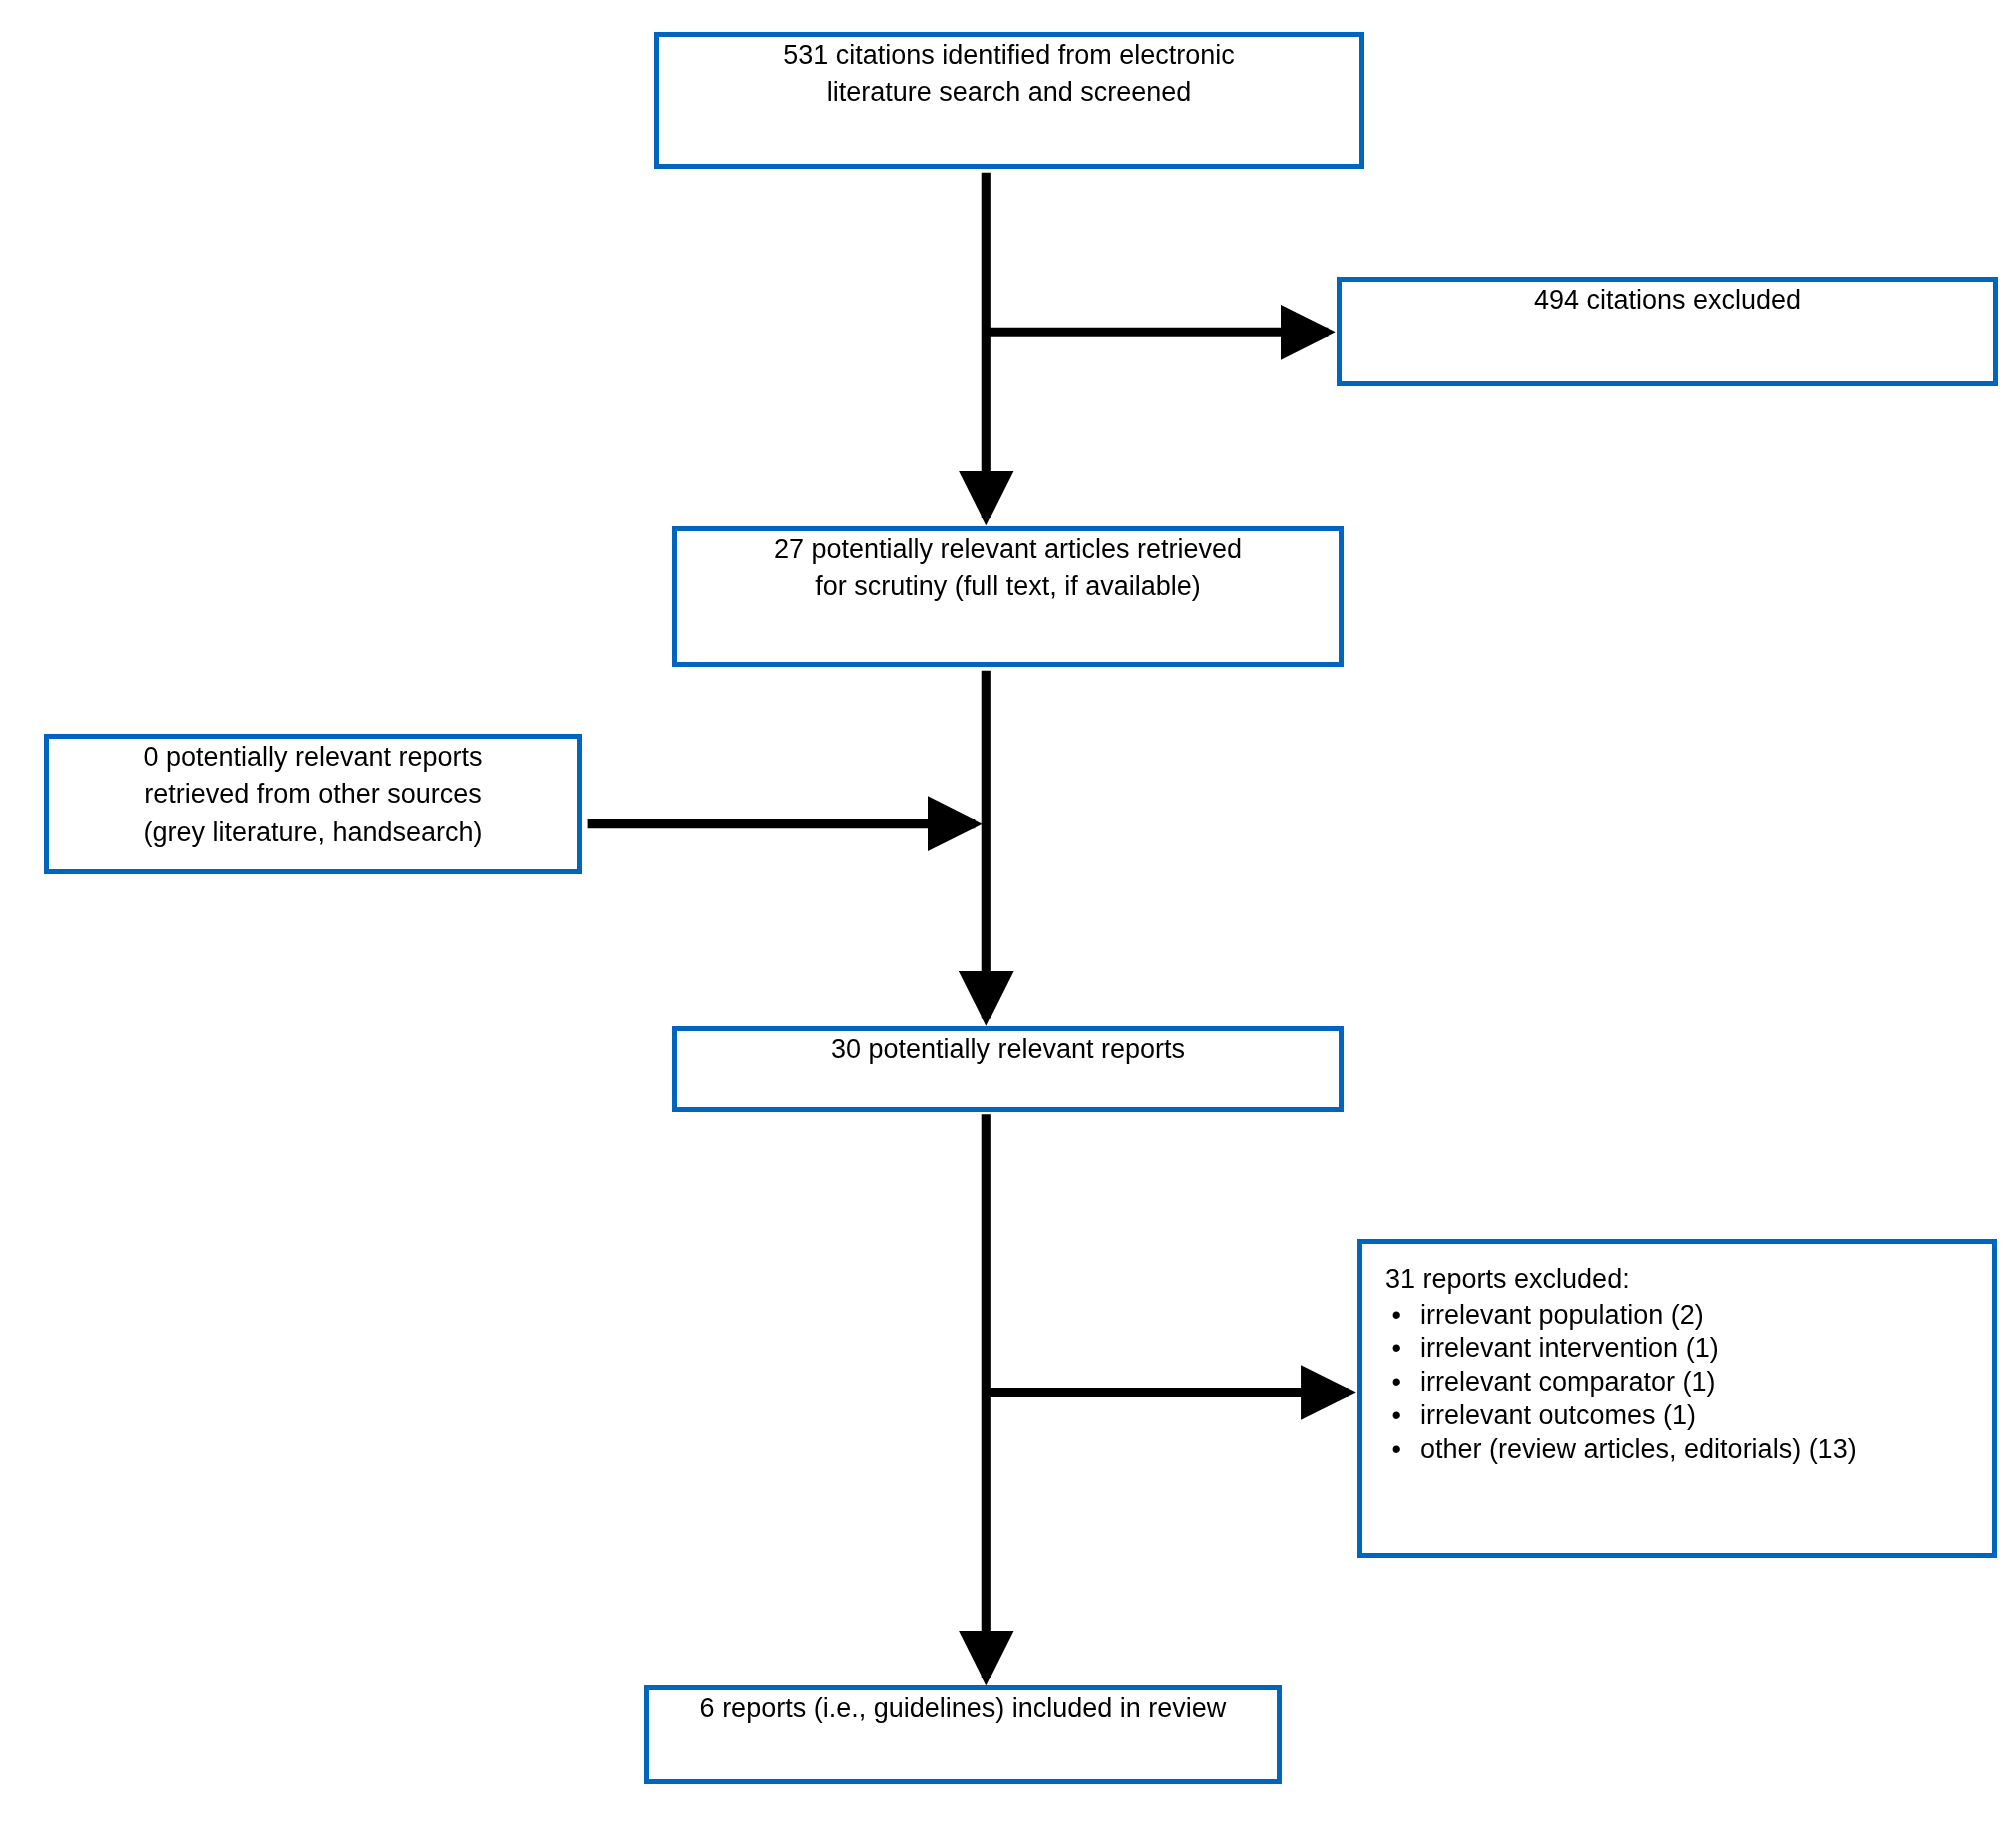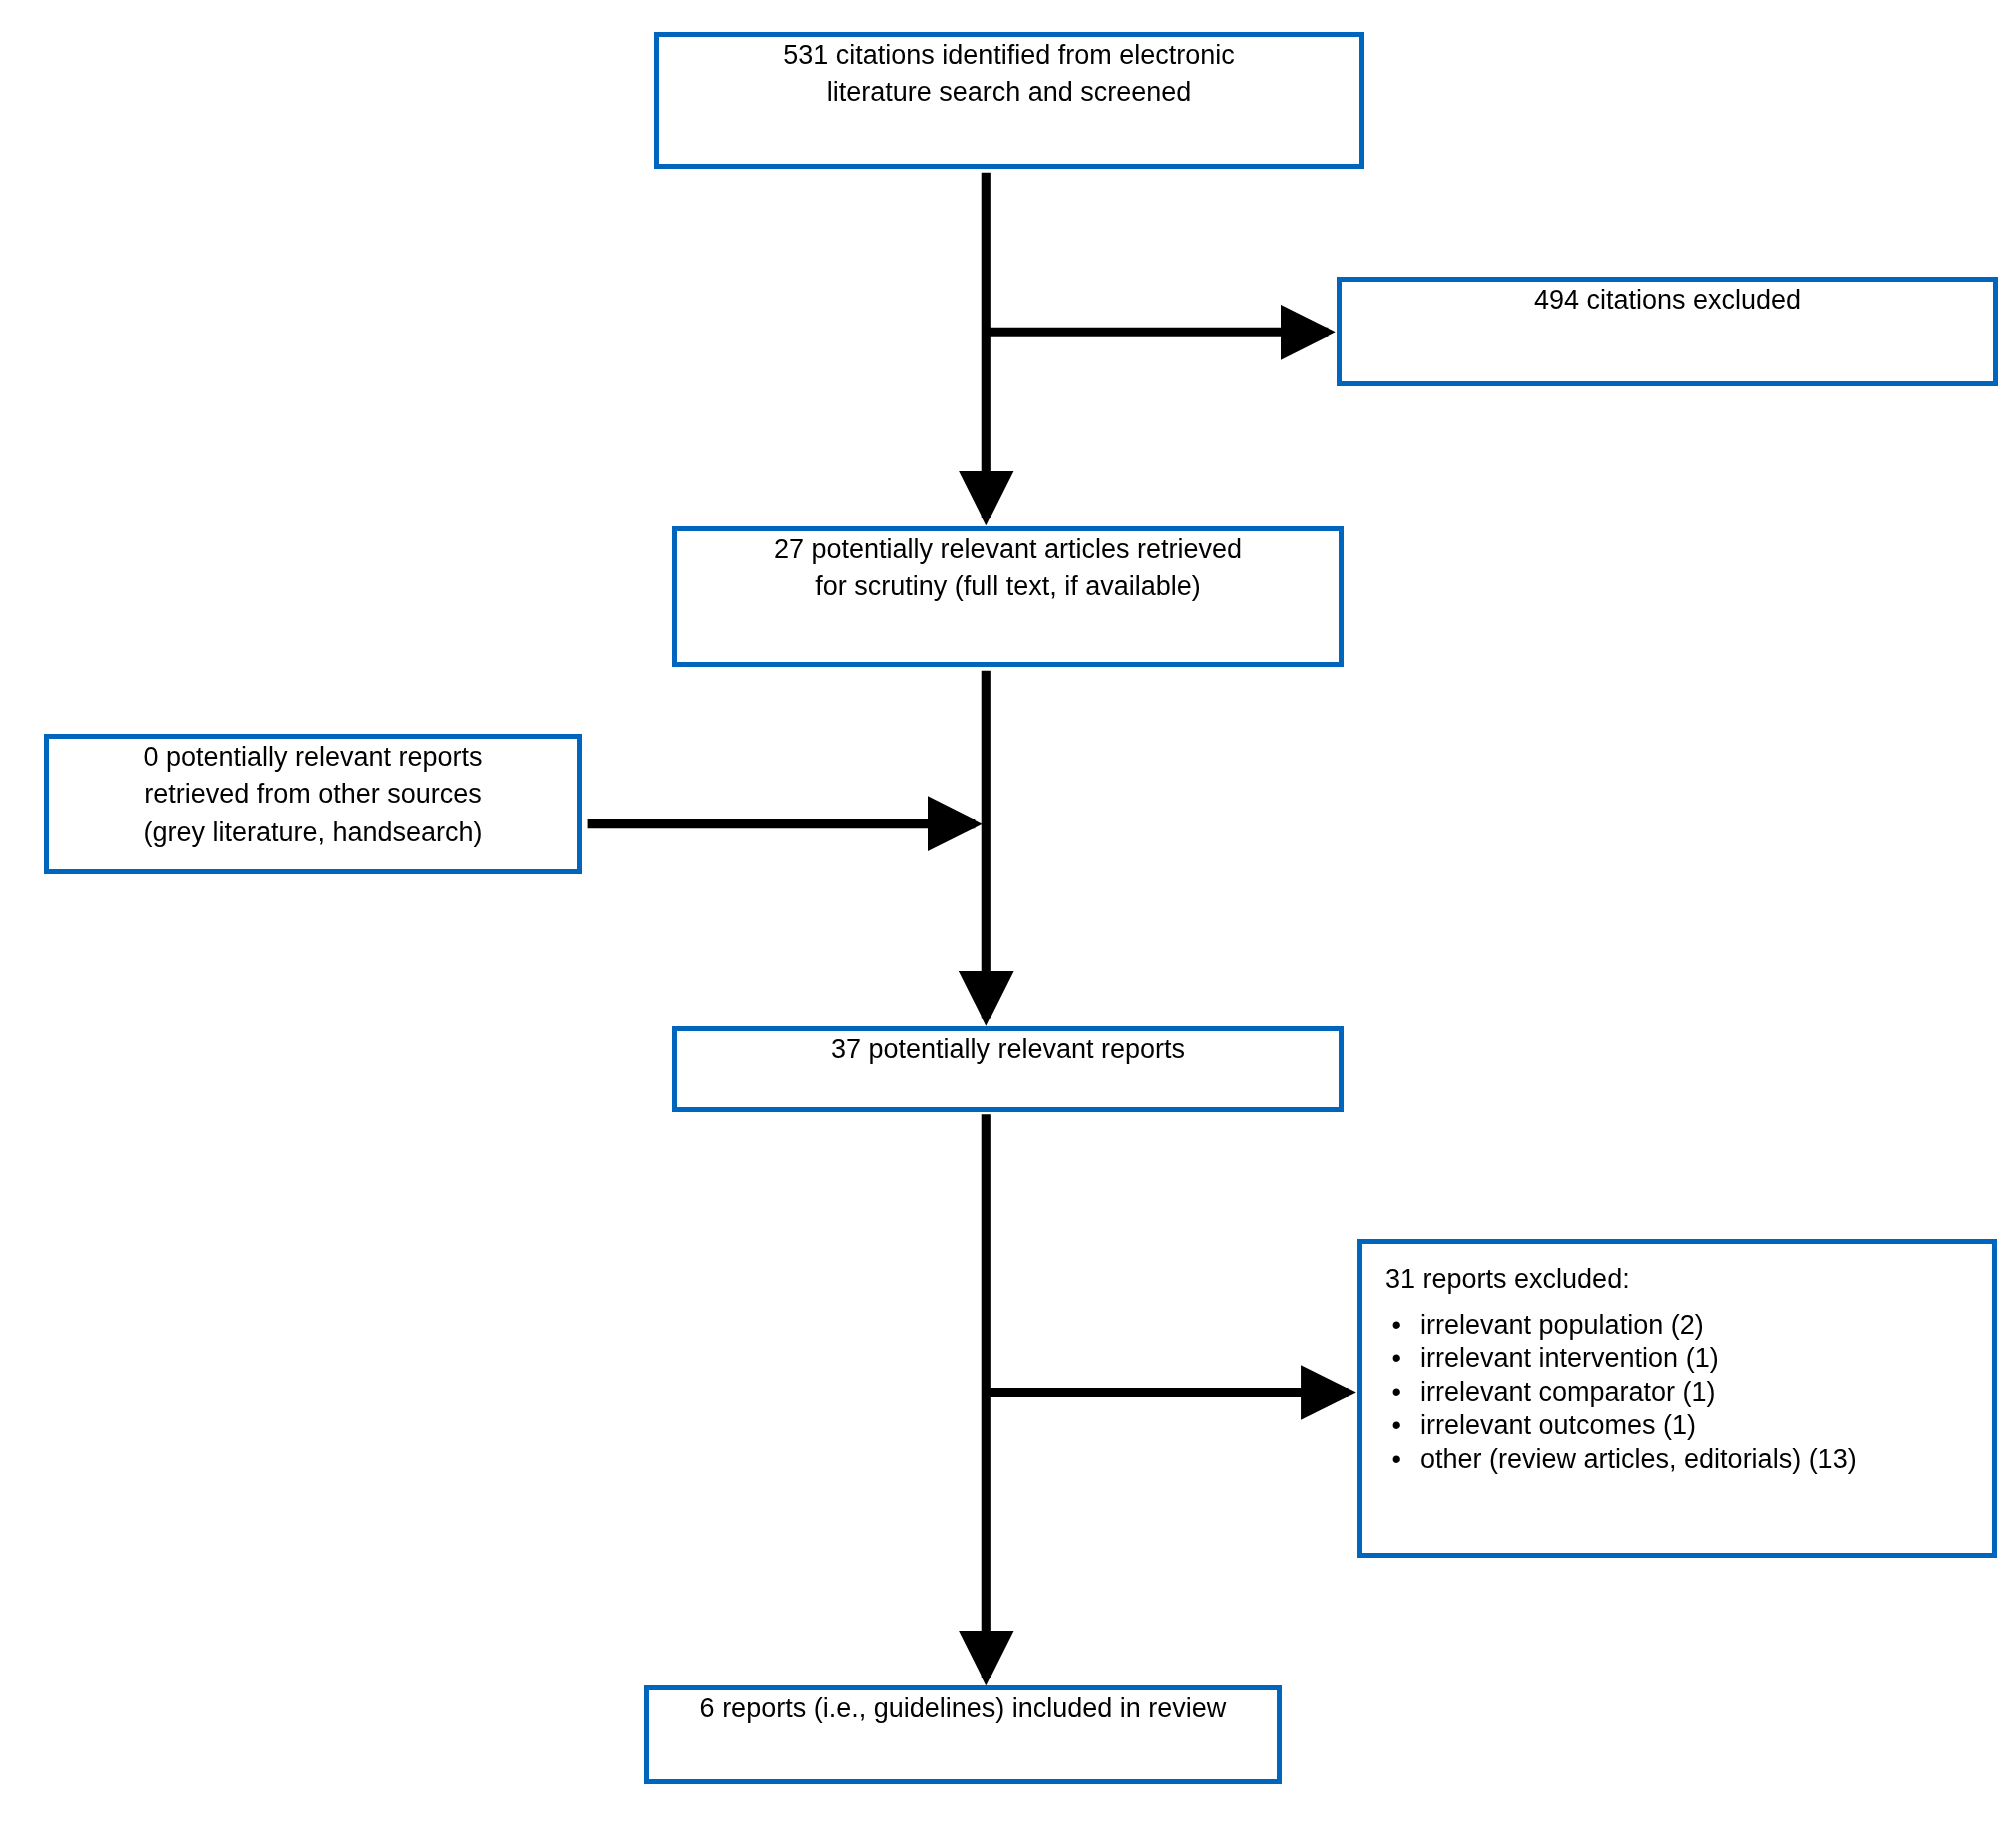"37 potentially relevant reports" span.box-text { text: 37 -> 30 }
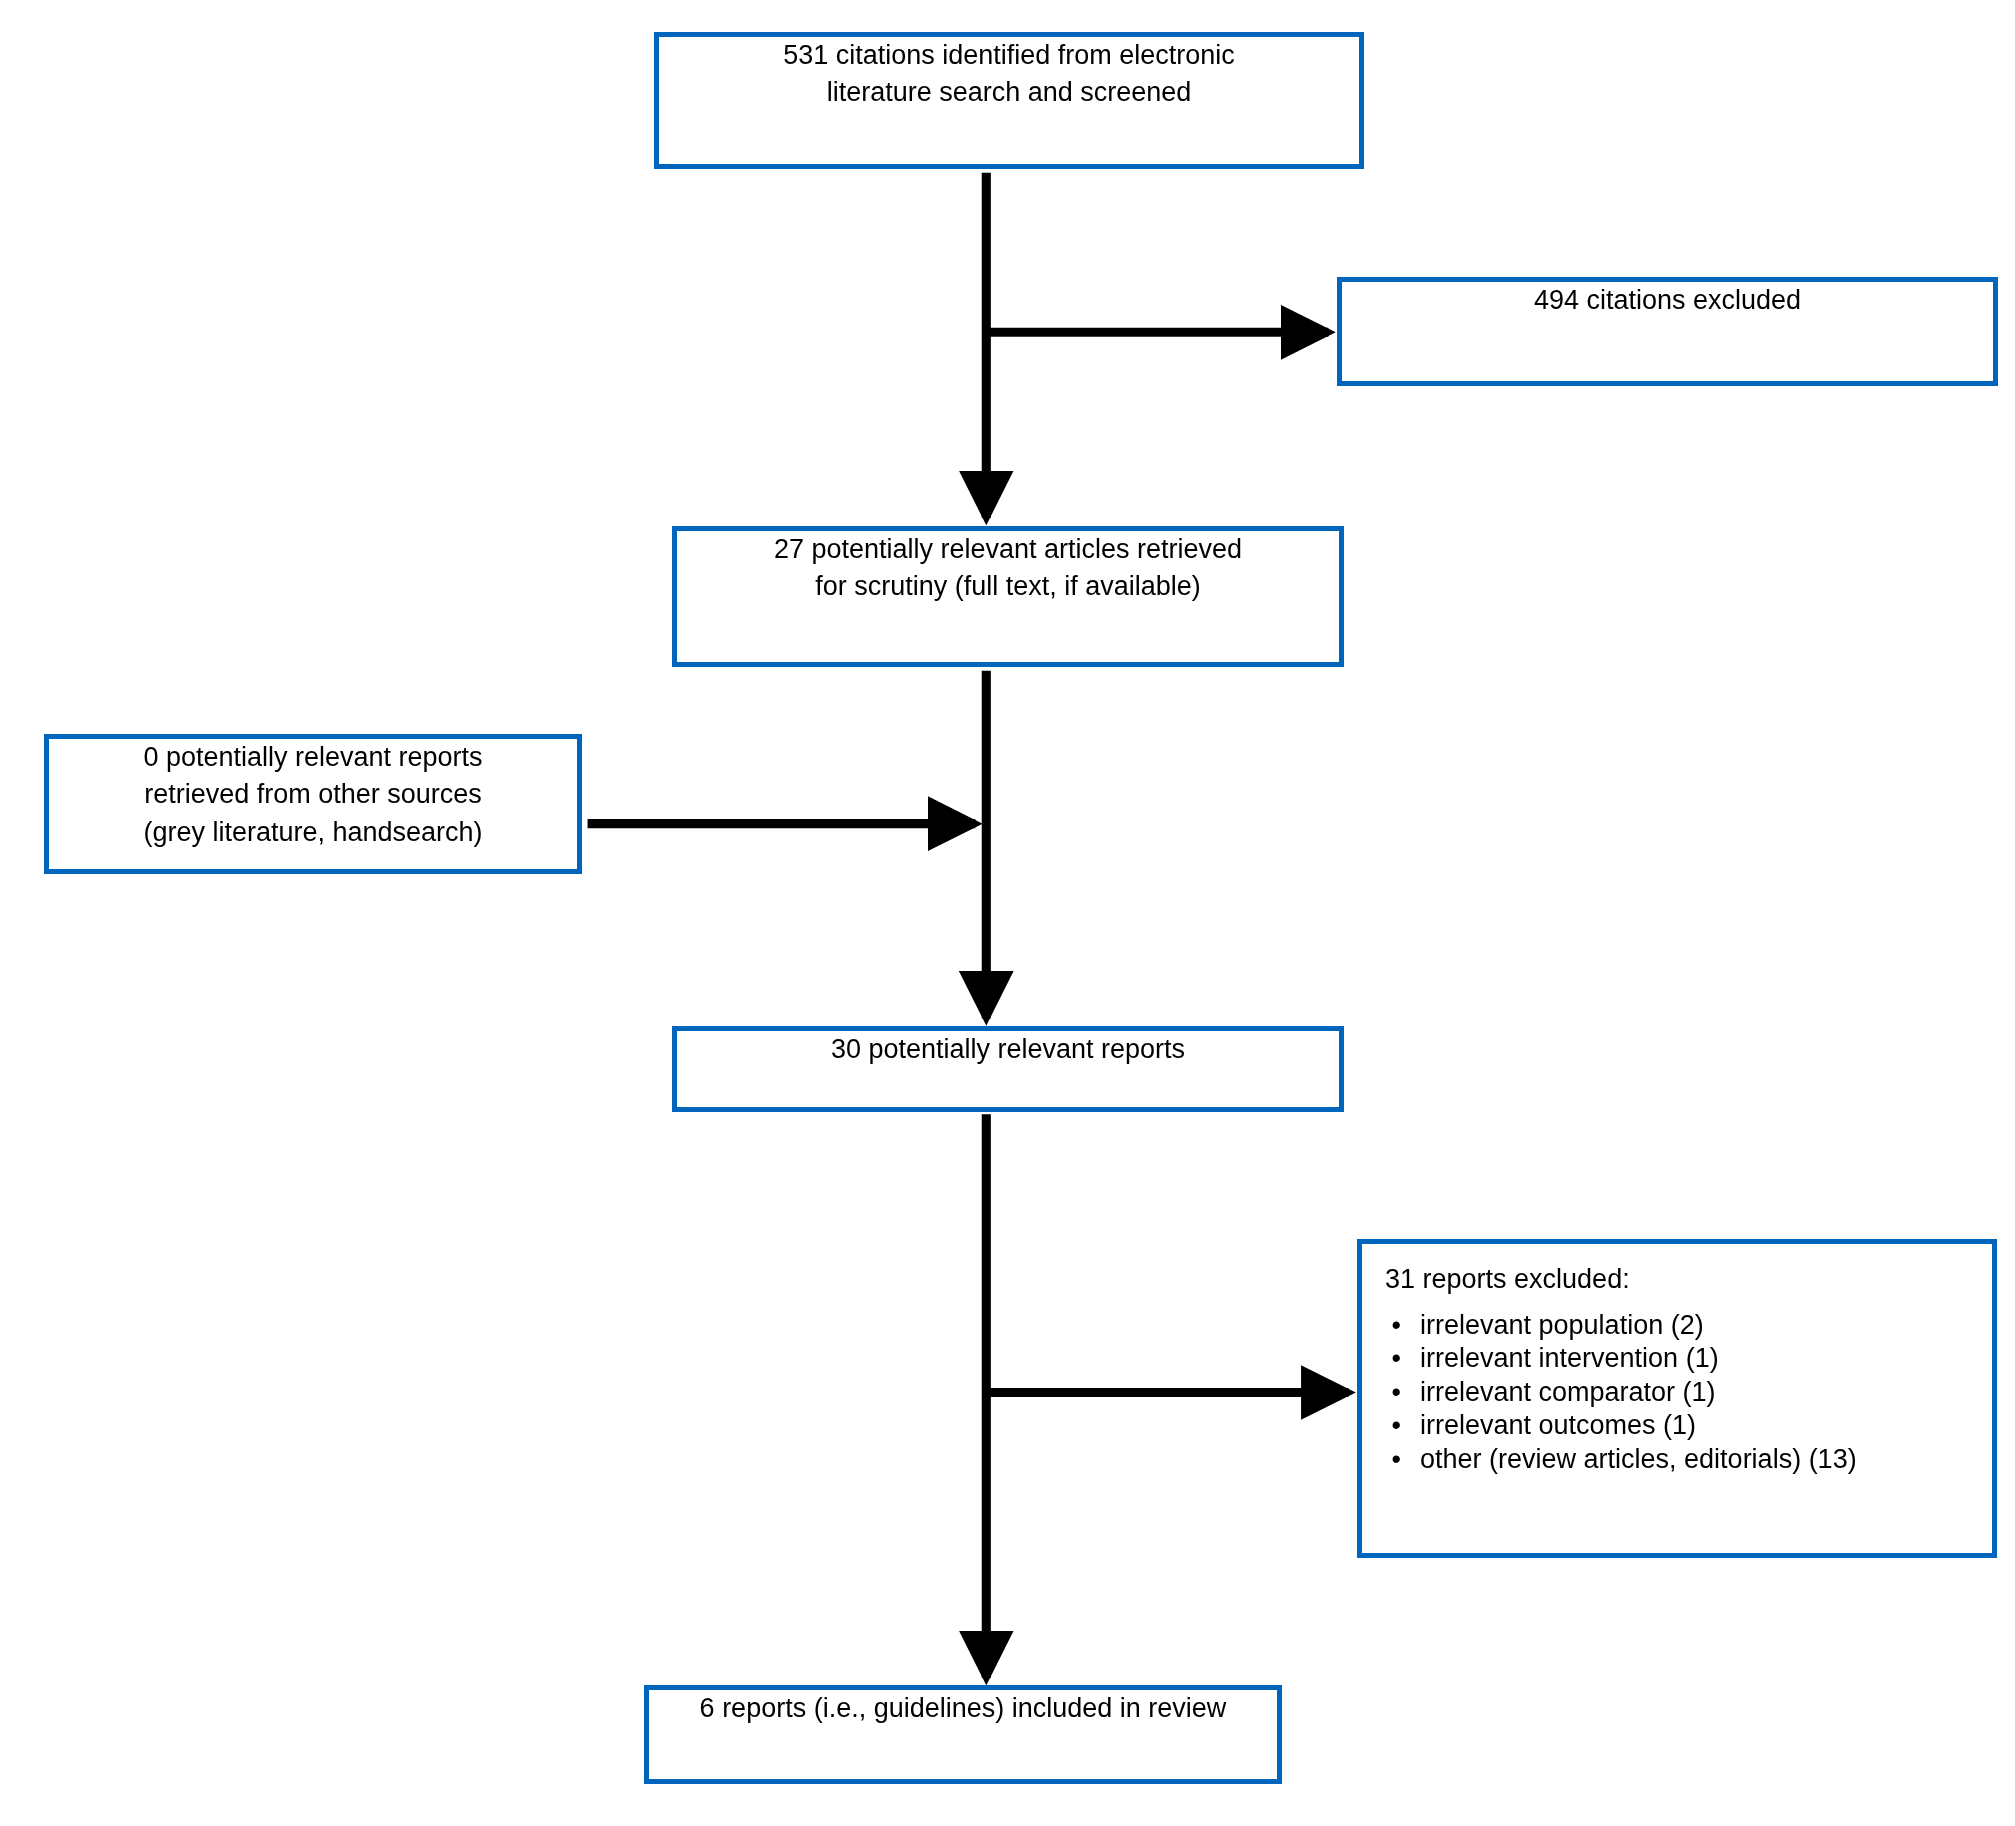"31 reports excluded:" .excl-title { margin-bottom: 19px -> 9px }
